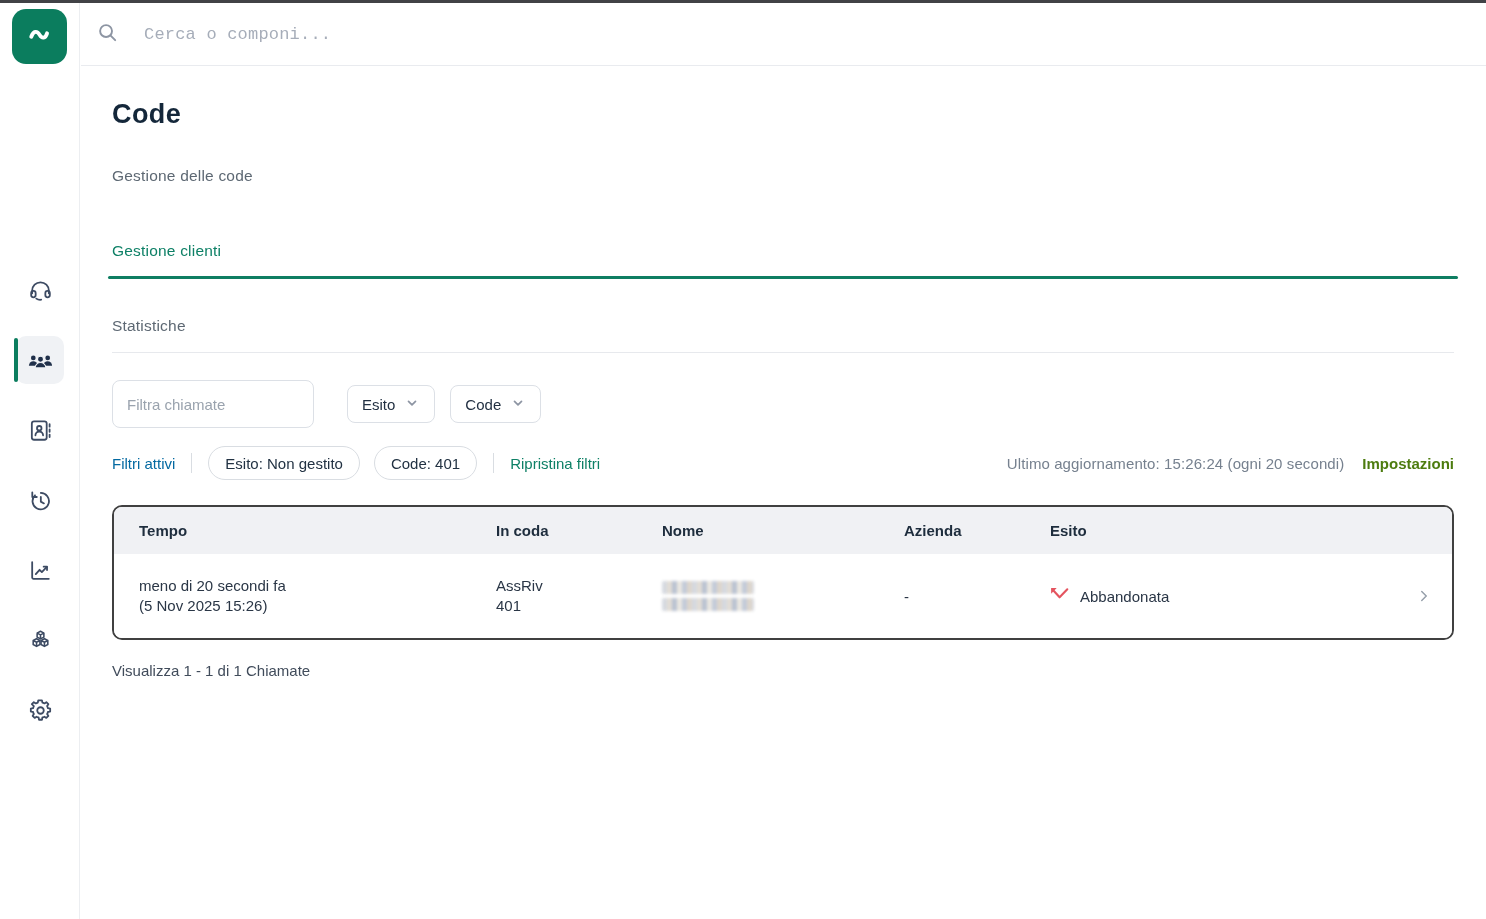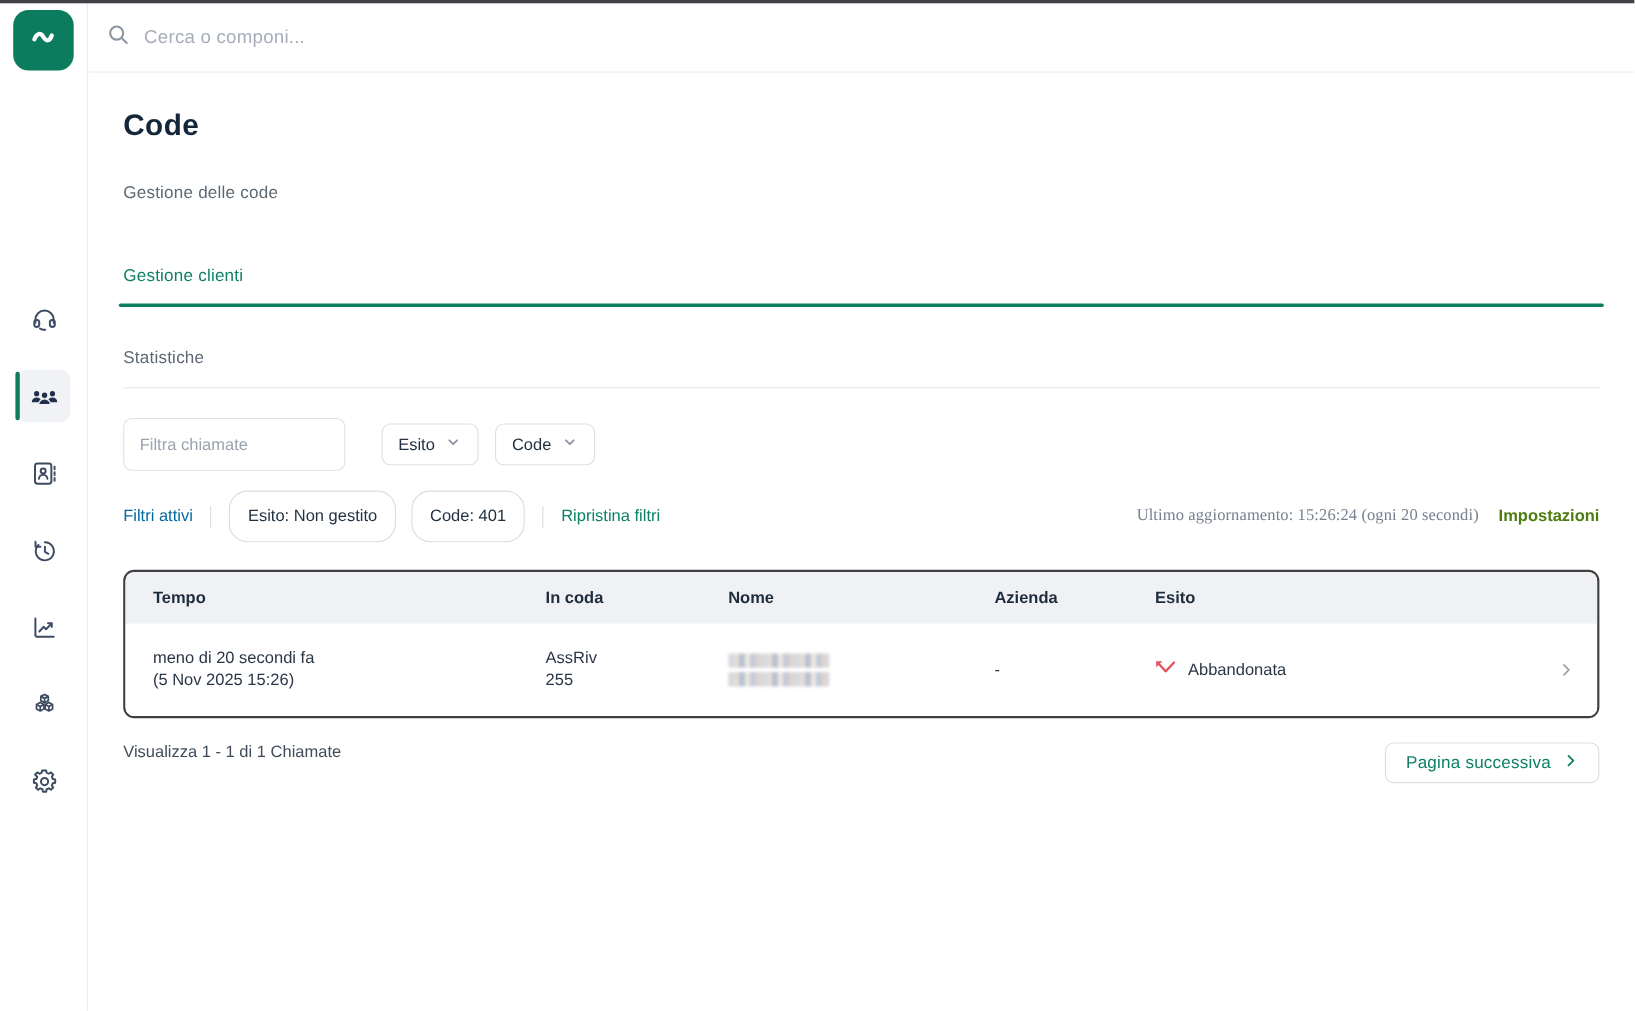"Cerca o componi..." .search-input { font-family: Liberation Sans, sans-serif -> Liberation Mono, monospace; margin-left: 12px -> 25px }
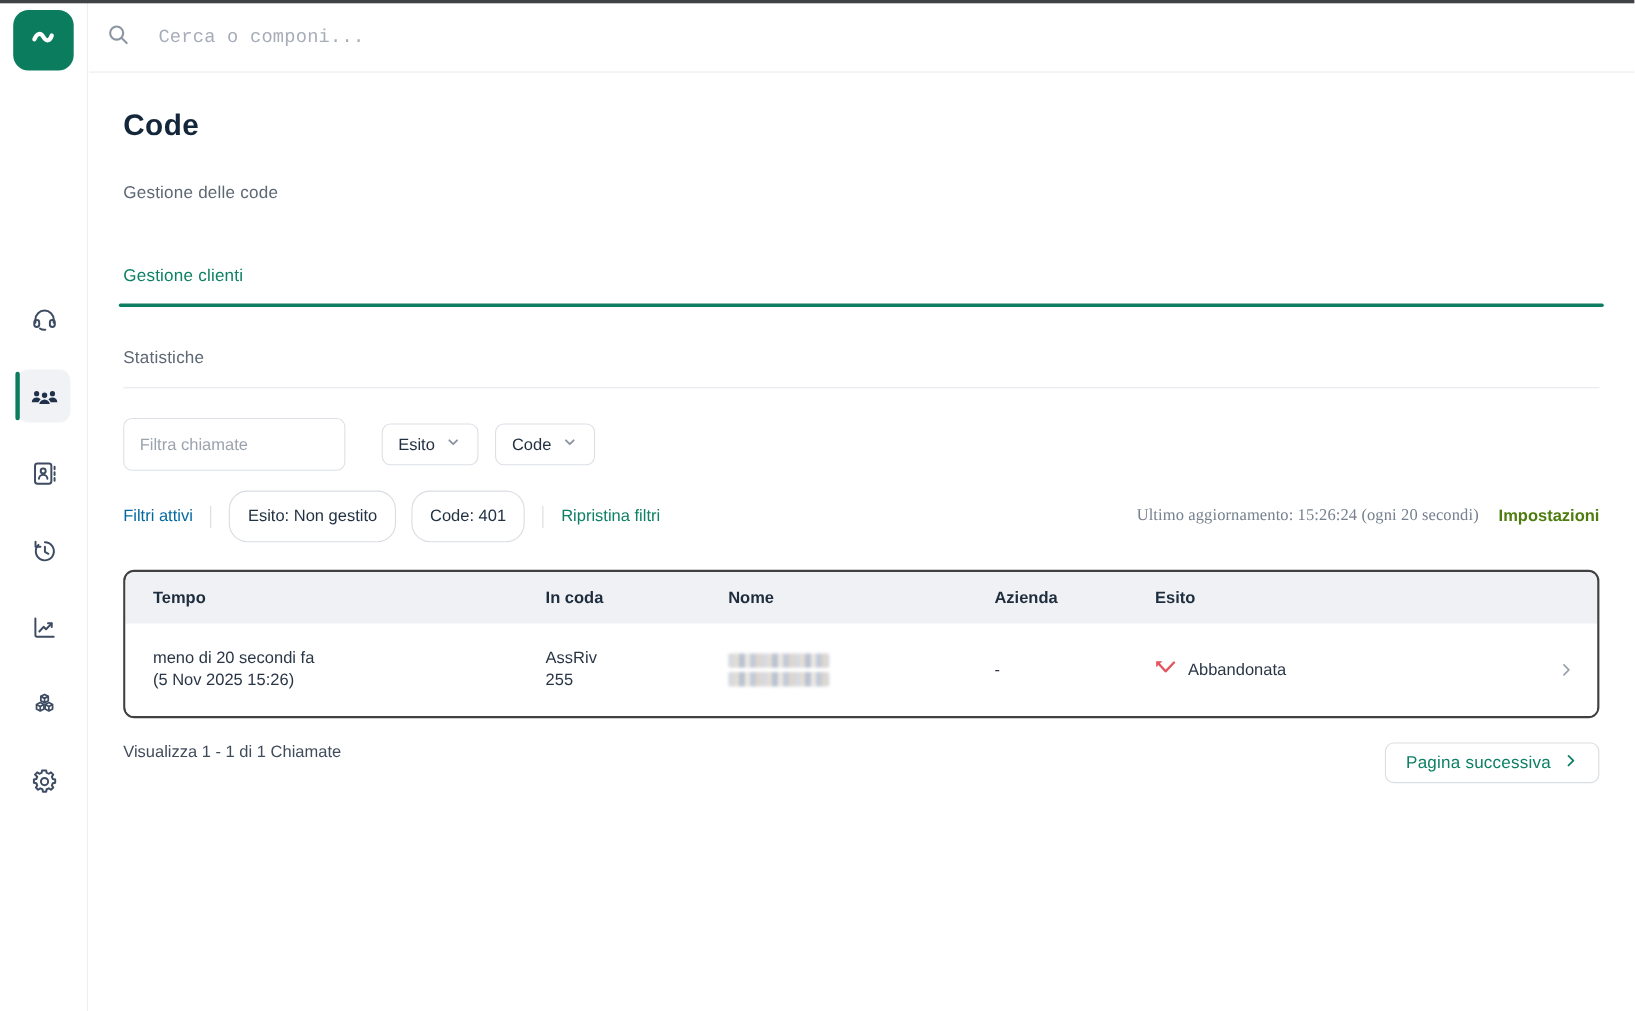"Esito: Non gestito" .chip { height: 47px -> 34px }
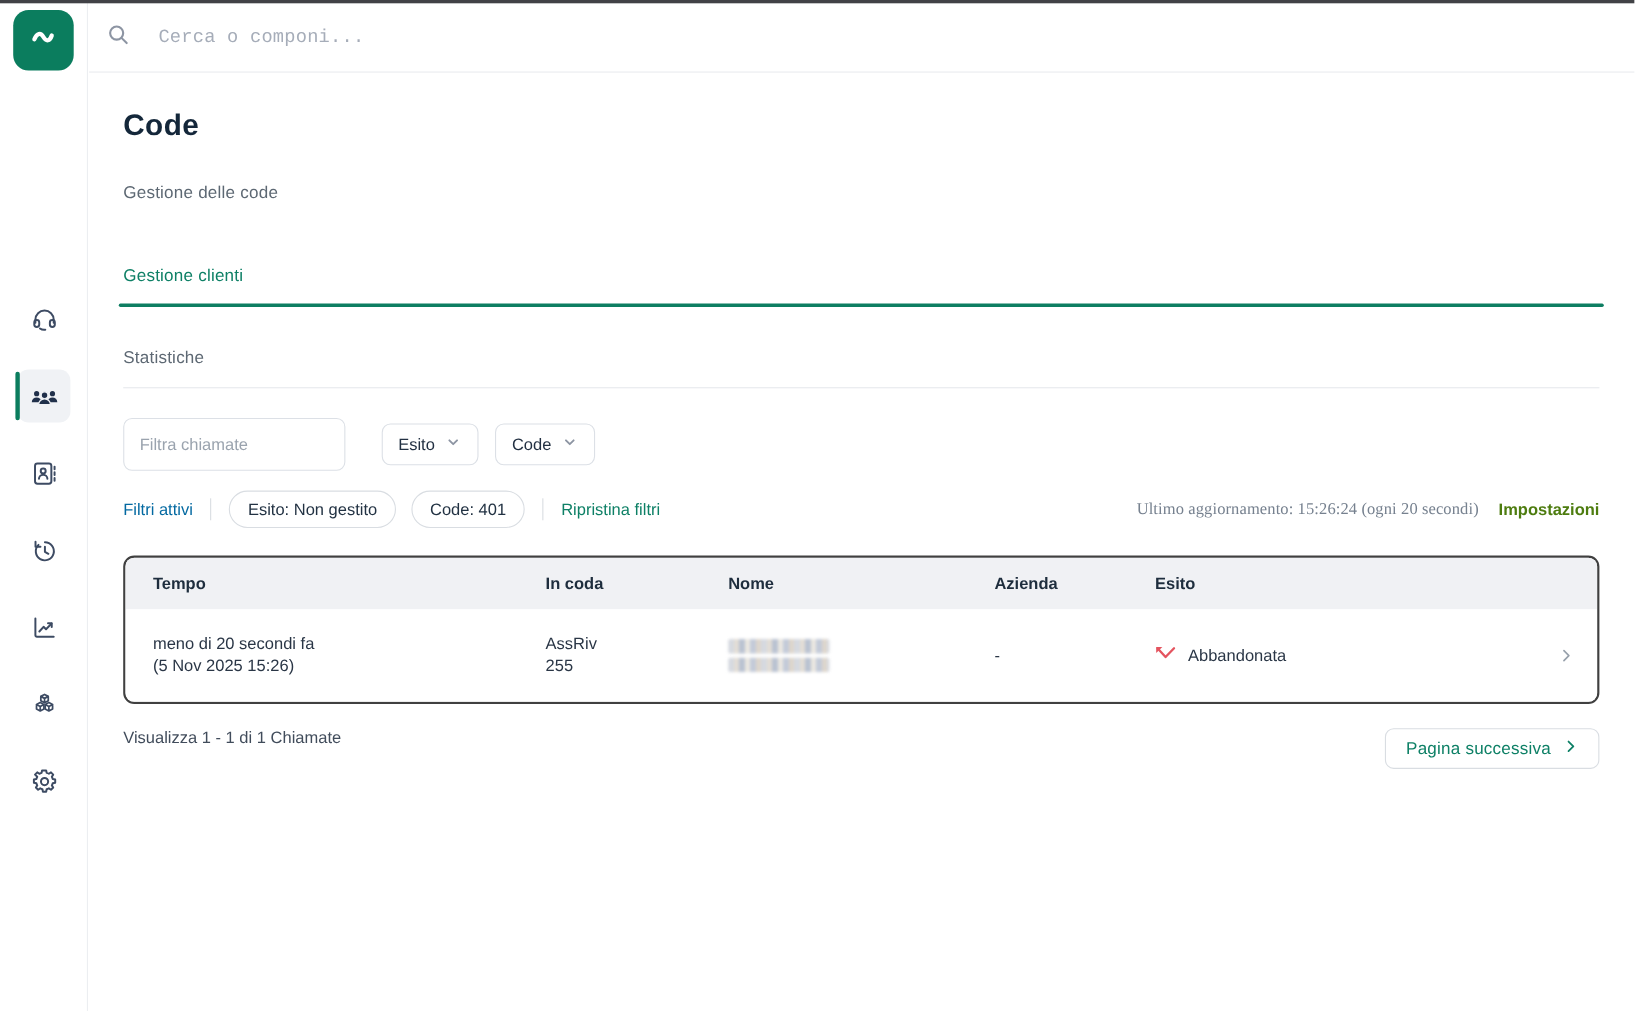"Ultimo aggiornamento: 15:26:24 (ogni 20" .update-info { font-family: Liberation Serif, serif -> none }
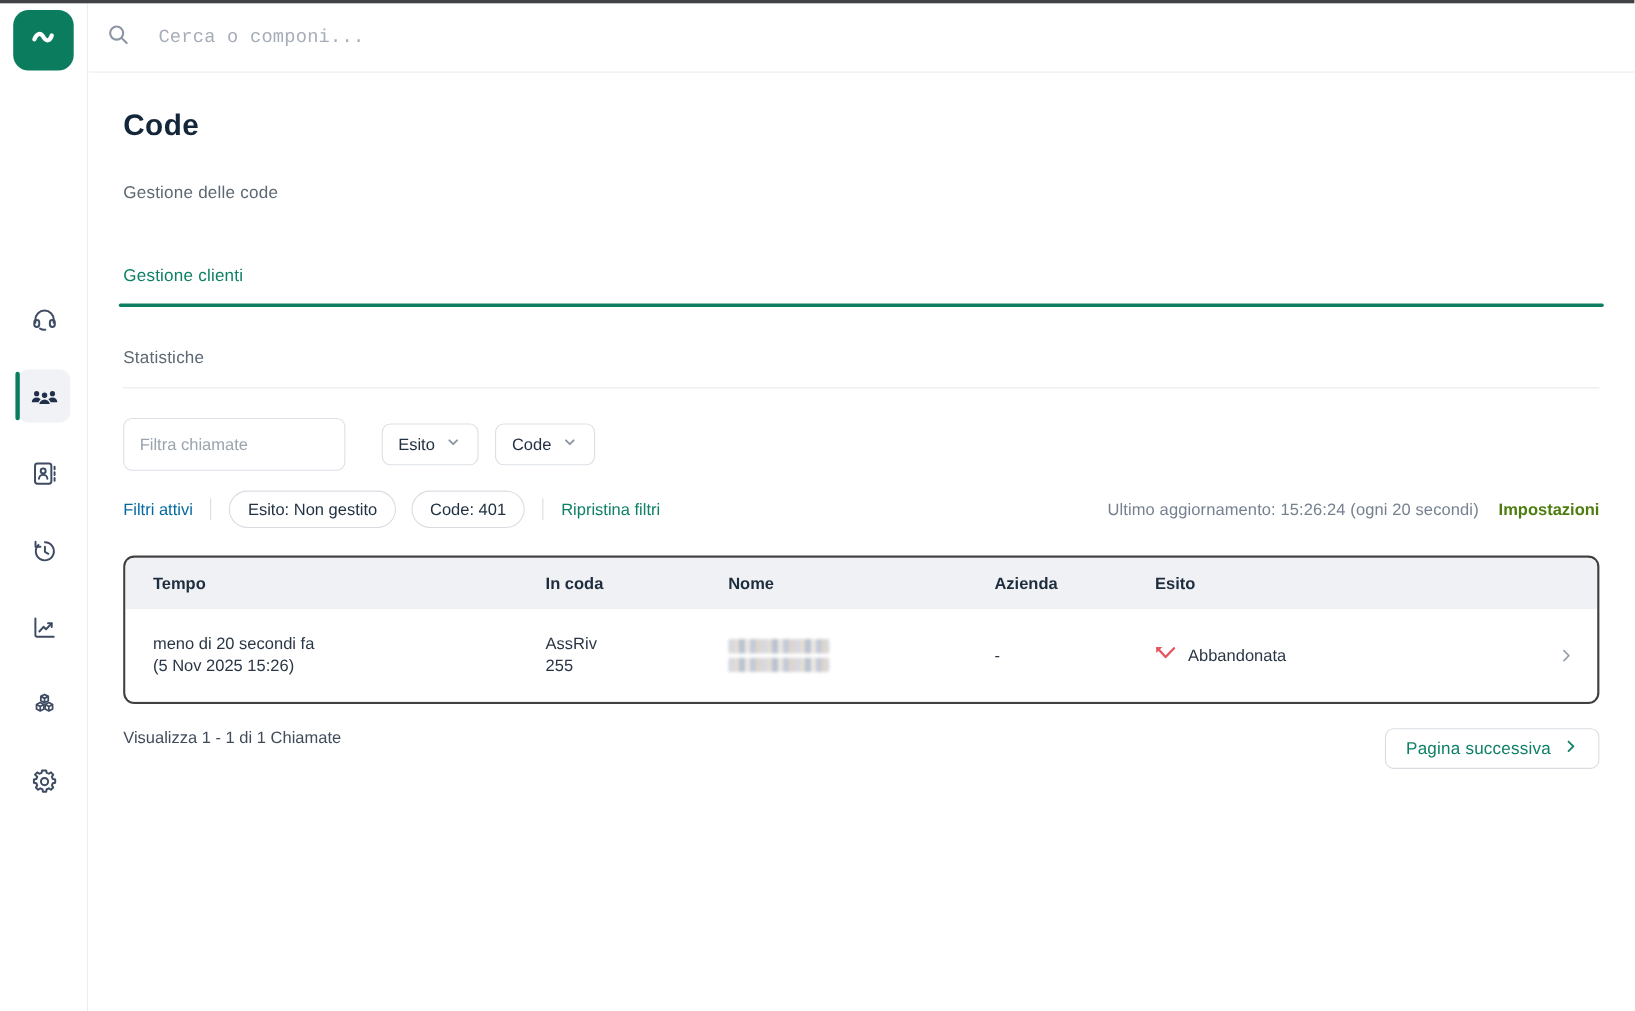"255" div { text: 255 -> 401 }
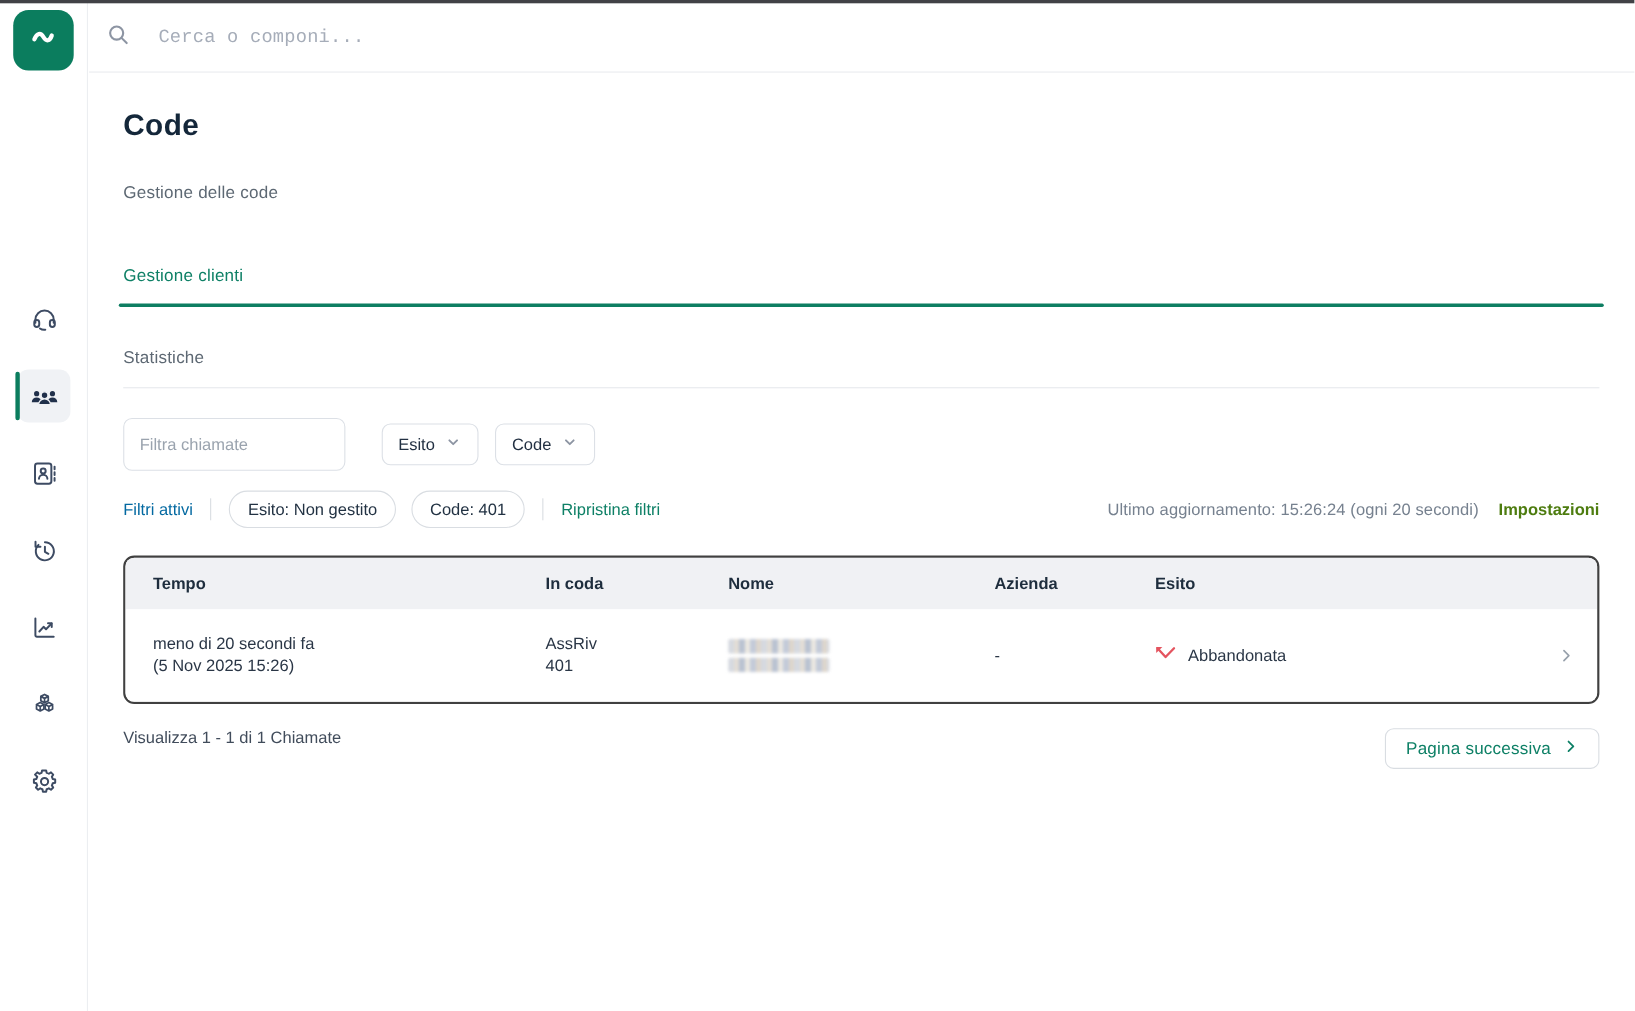"Pagina successiva" button.pg-btn { html: <button> <span>Pagina successiva</span> <span> <svg> <polyline></polyline> </svg> </span> </button> -> none }
